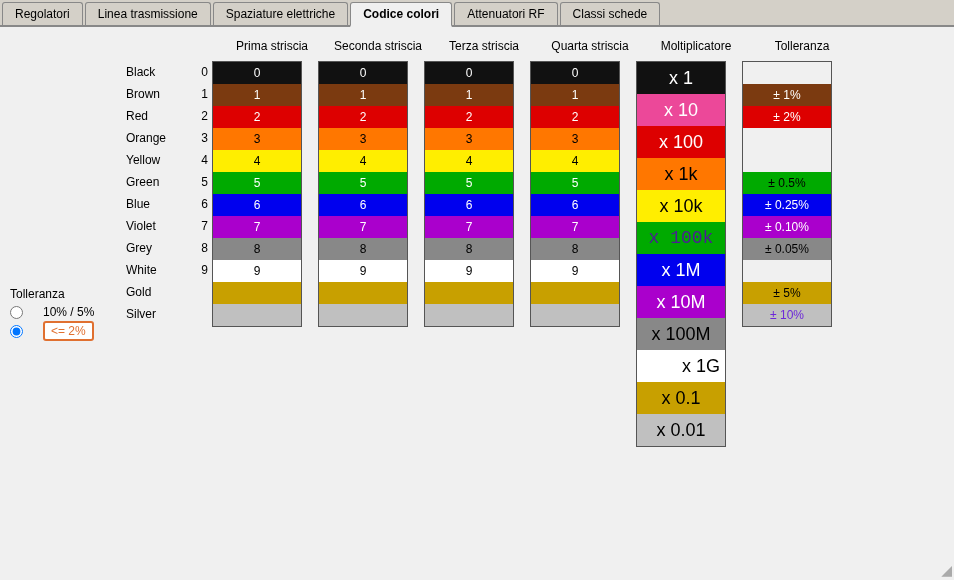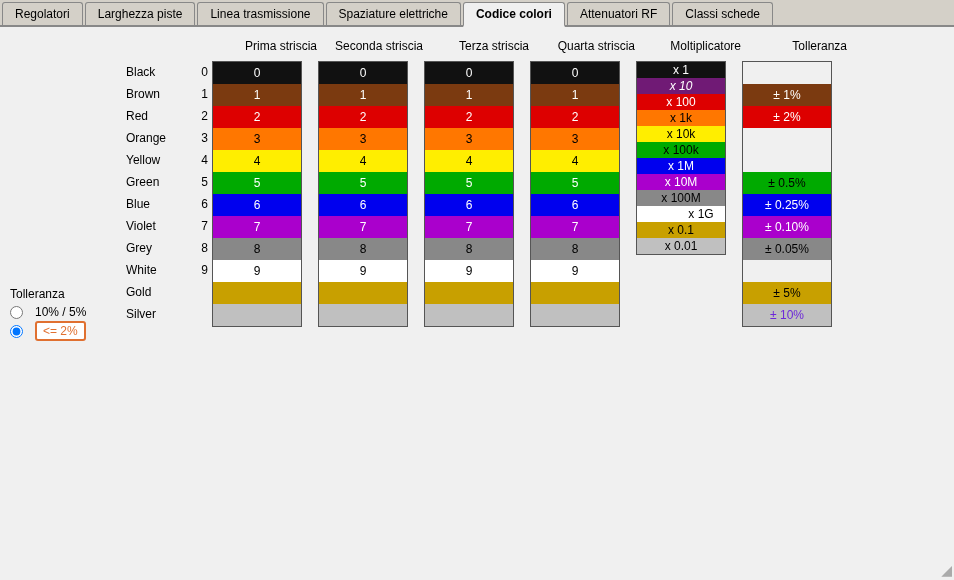"Larghezza piste" div.tab { html: <div>Larghezza piste</div> -> none }
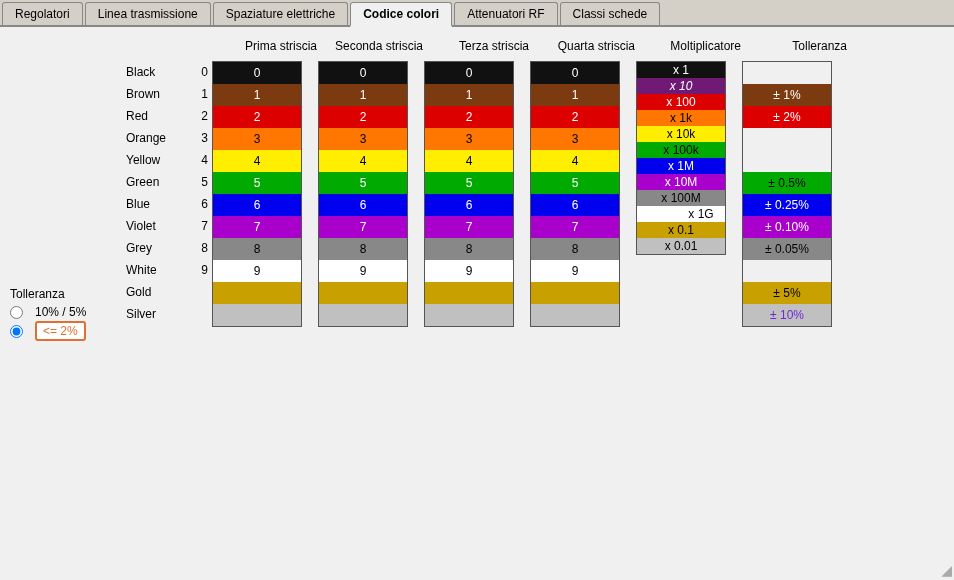"Prima striscia" .col-header { text-align: right -> center }
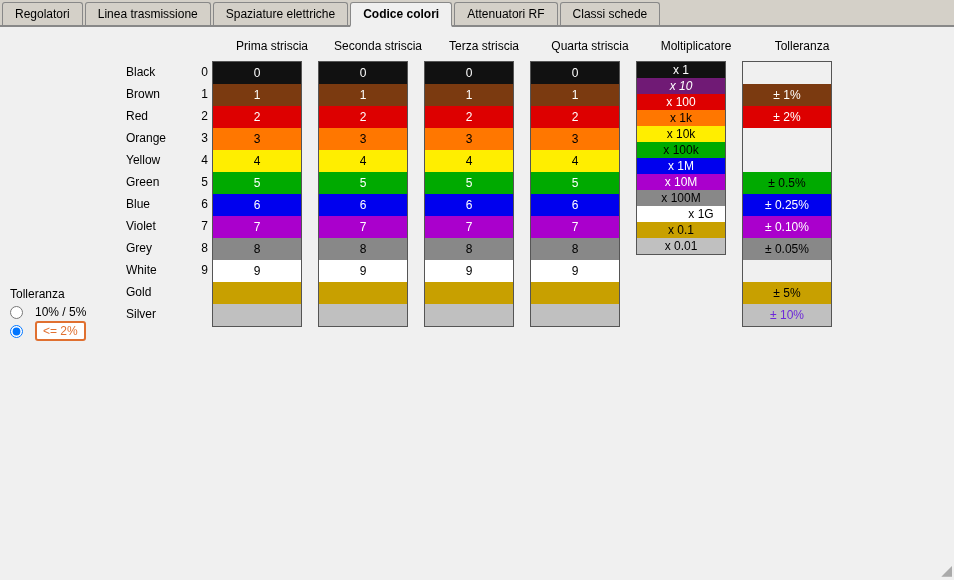"x 1" .mult-cell { font-size: 12px -> 18px; height: 16px -> 32px }
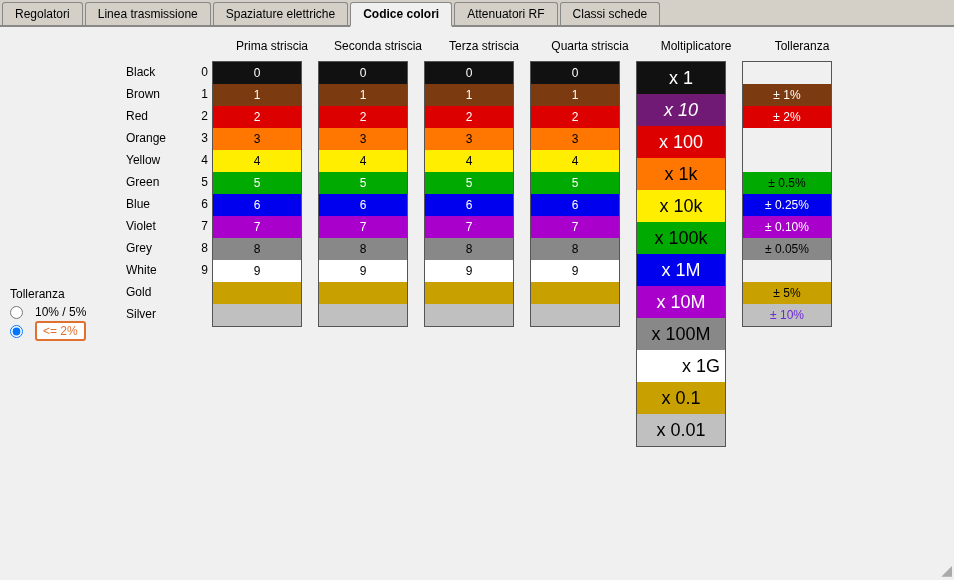"x 10" div.mult-cell { background-color: #701a75 -> #ec4899; font-style: italic -> none }
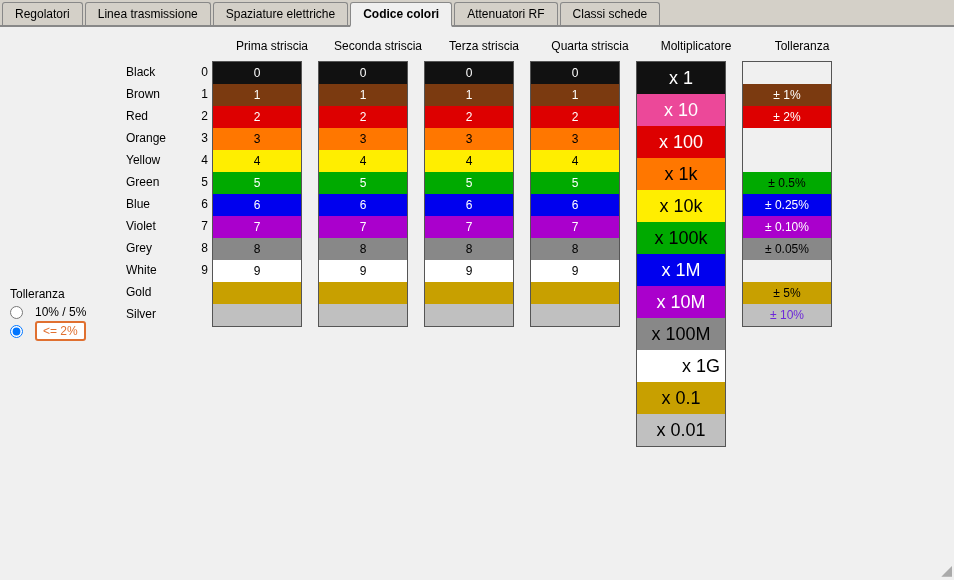"x 100k" div.mult-cell { color: #000000 -> #4c1d95; font-family: none -> Liberation Mono, monospace }
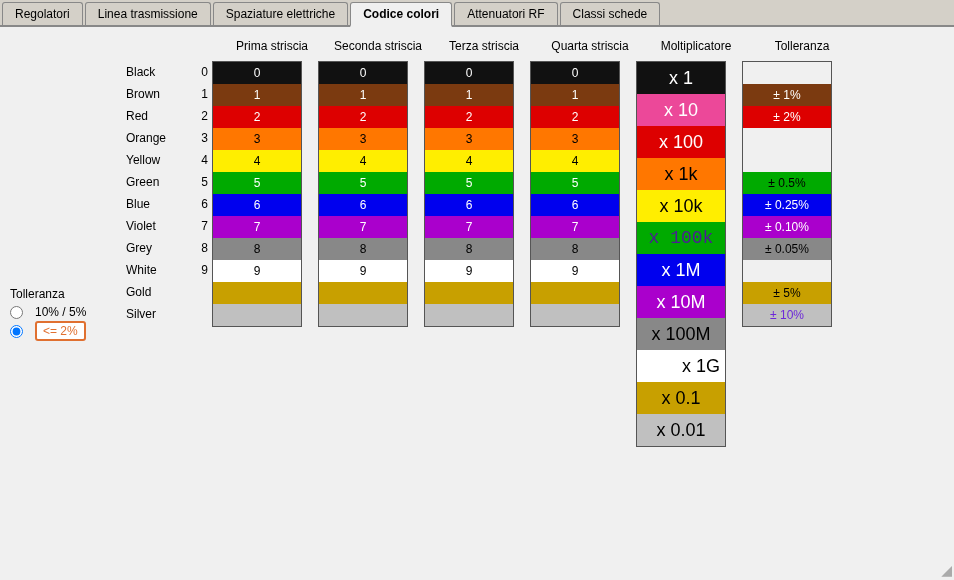"10% / 5%" .radio-option { gap: 12px -> 20px }
